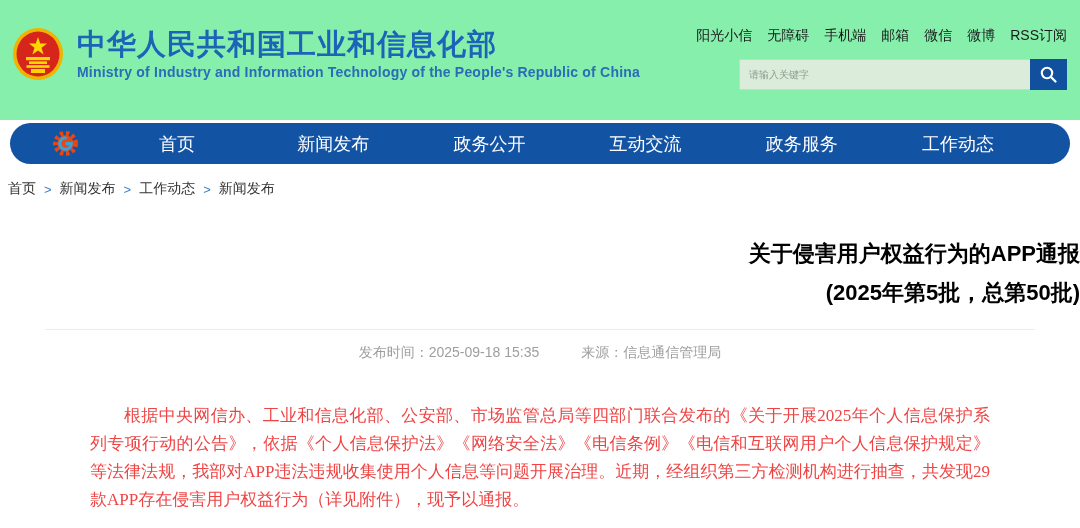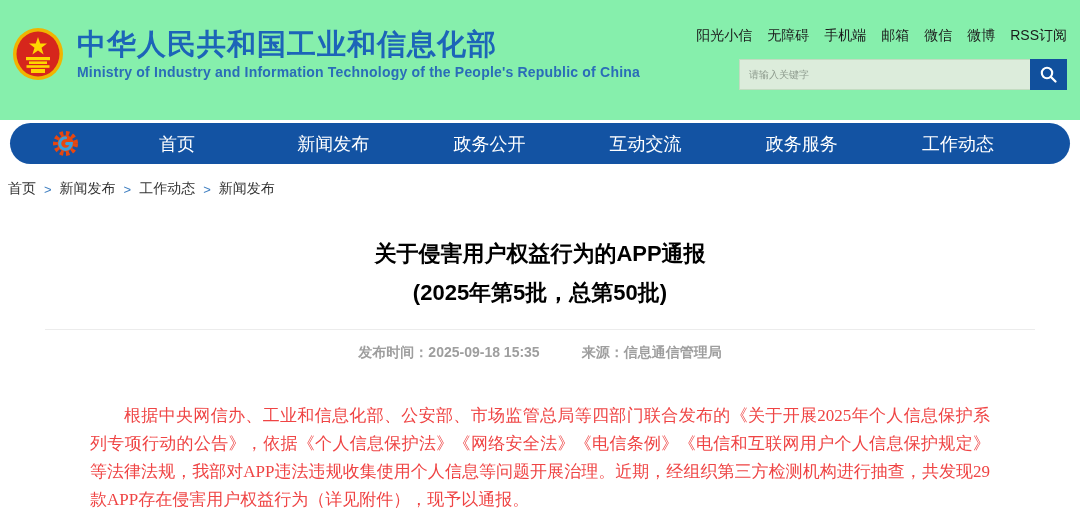"关于侵害用户权益行为的APP通报" .article-title { text-align: center -> right }
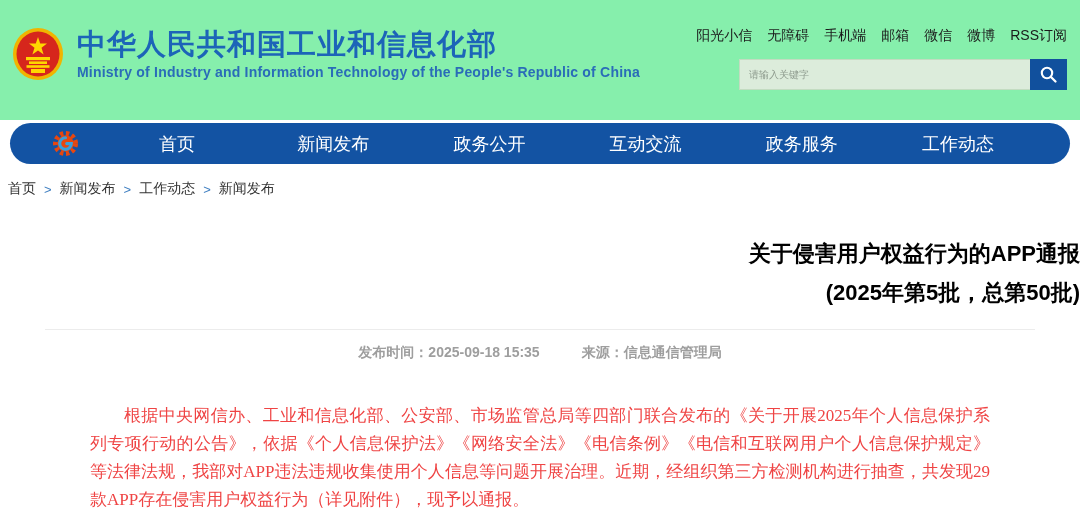"发布时间：2025-09-18 15:35 来源：信息通信管理局" .meta { font-weight: bold -> none }
